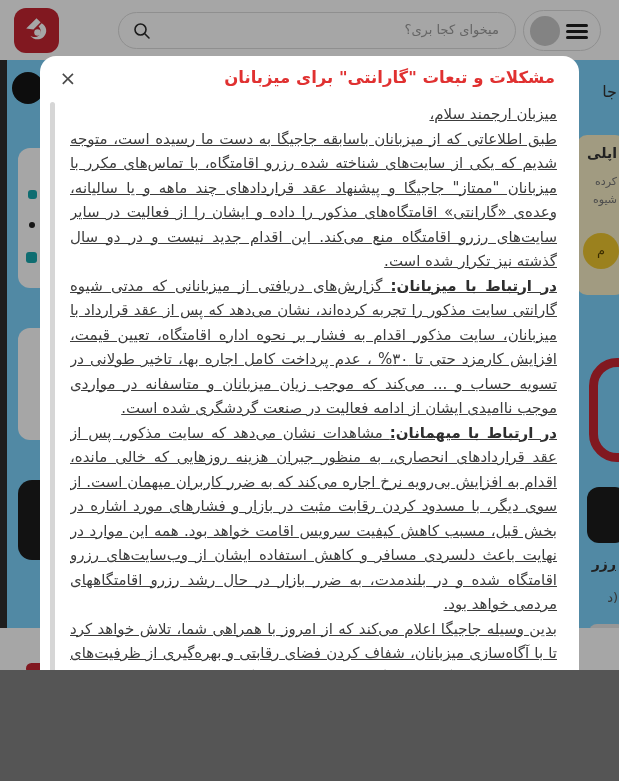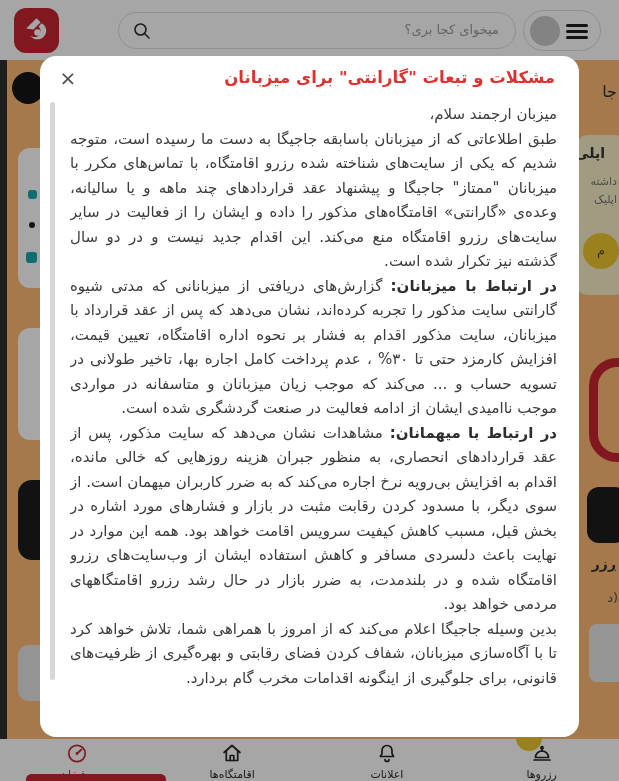"میخوای کجا بری؟" .screen { background: #fdba74 -> #7dd3fc; height: 781px -> 670px }
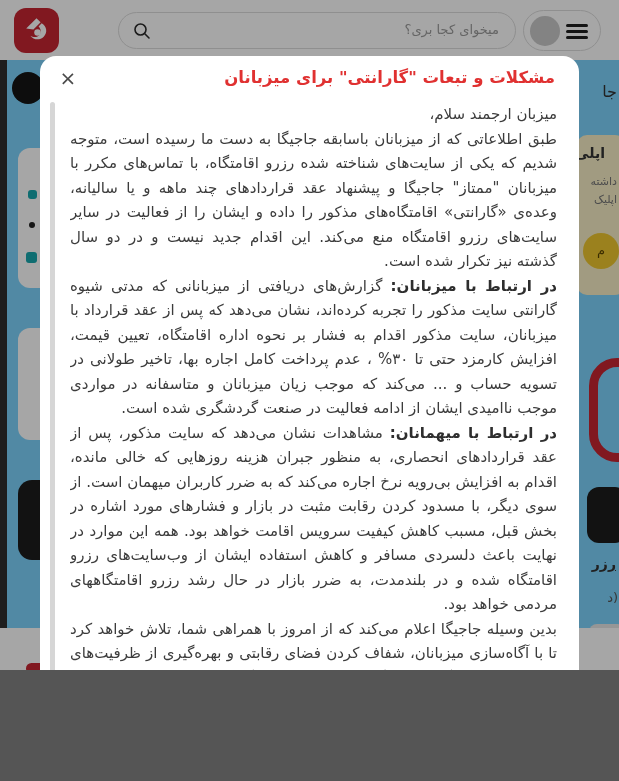"میزبان ارجمند سلام،" .modal-body p { text-decoration: none -> underline }
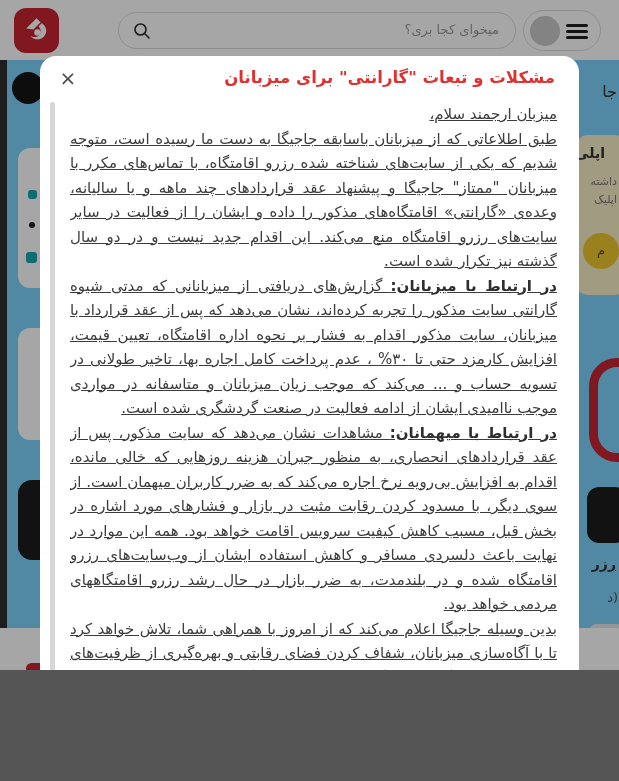"اپلی" .rf-card .t1 { right: 20px -> 8px }
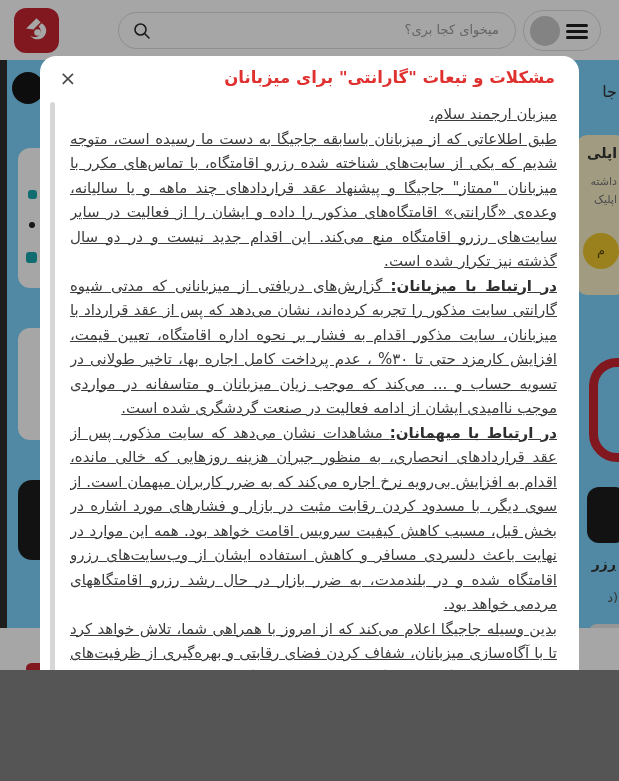"داشته" div.t2 { text: داشته -> کرده }
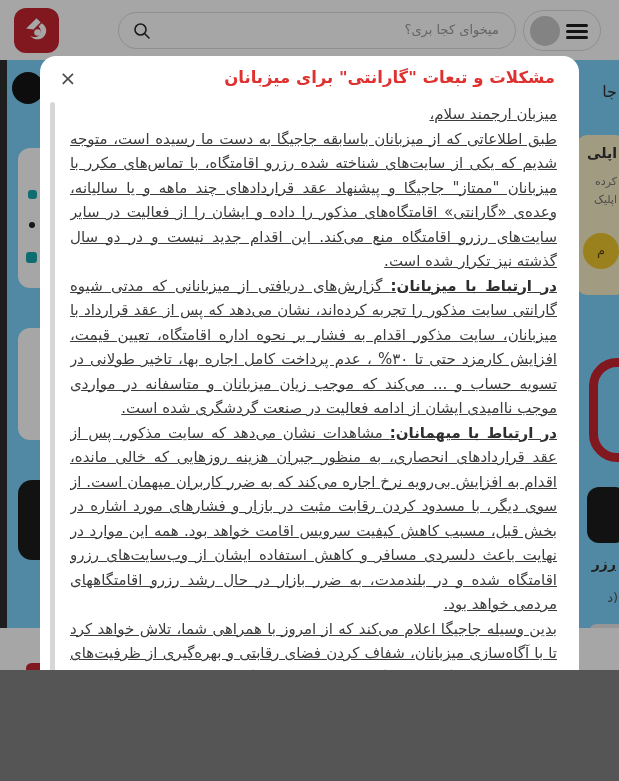"اپلیک" div.t3 { text: اپلیک -> شیوه }
